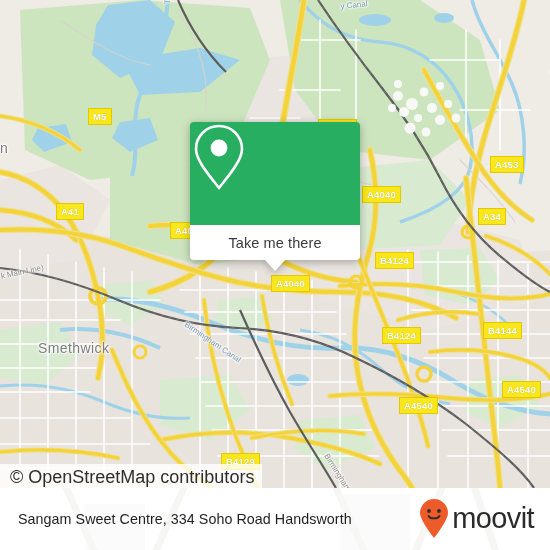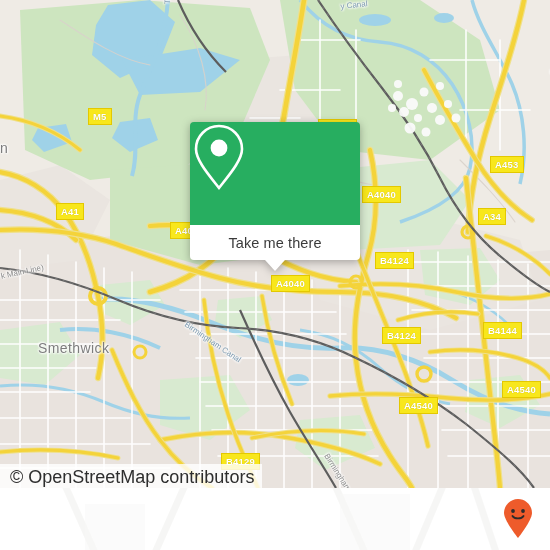"Sangam Sweet Centre, 334 Soho" span.line { html: none -> <span>Sangam Sweet Centre, 334 Soho Road Handsworth</span> }
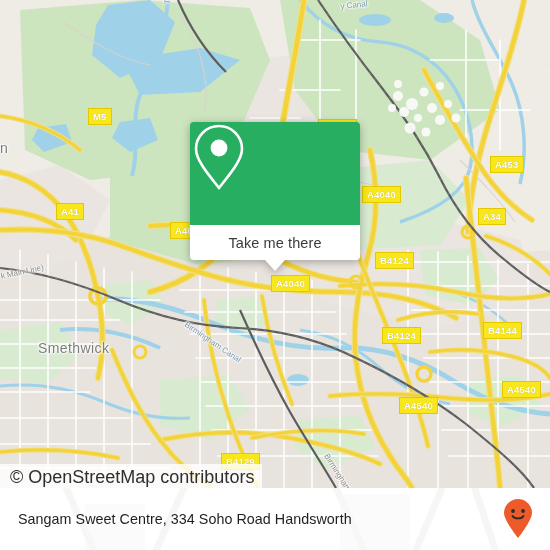"moovit" span { html: none -> <span>moovit</span> }
